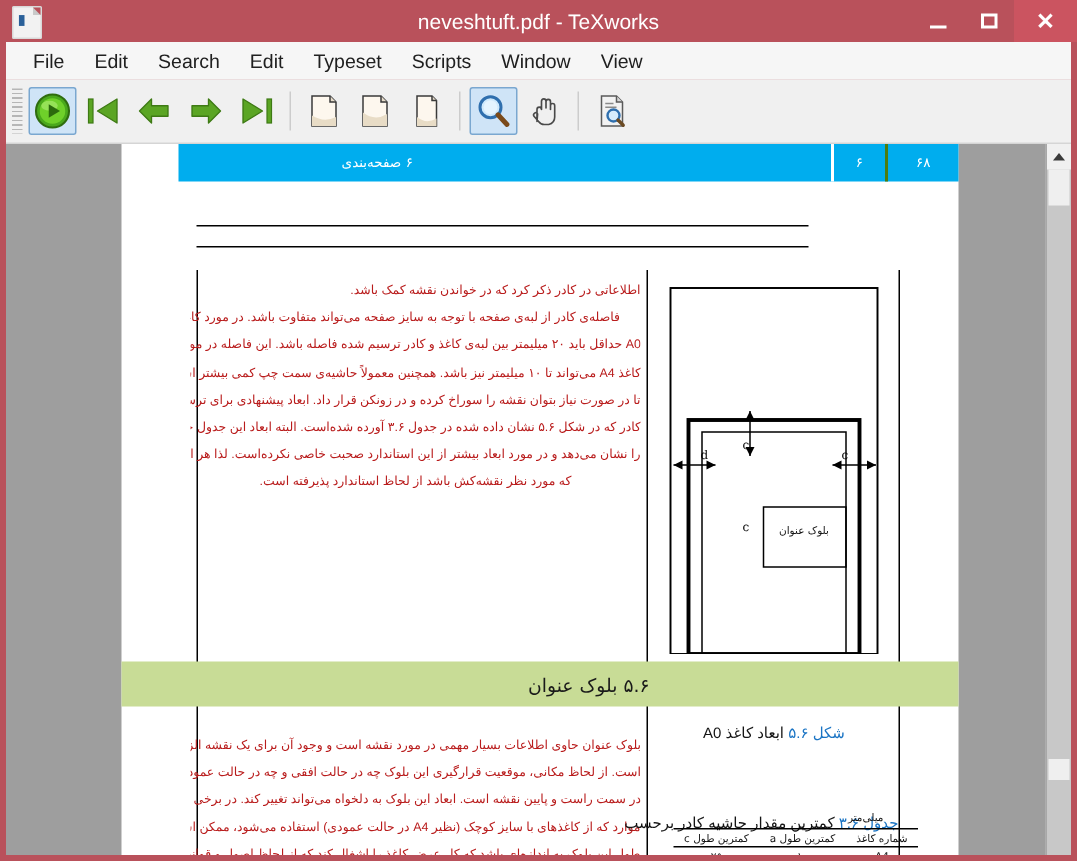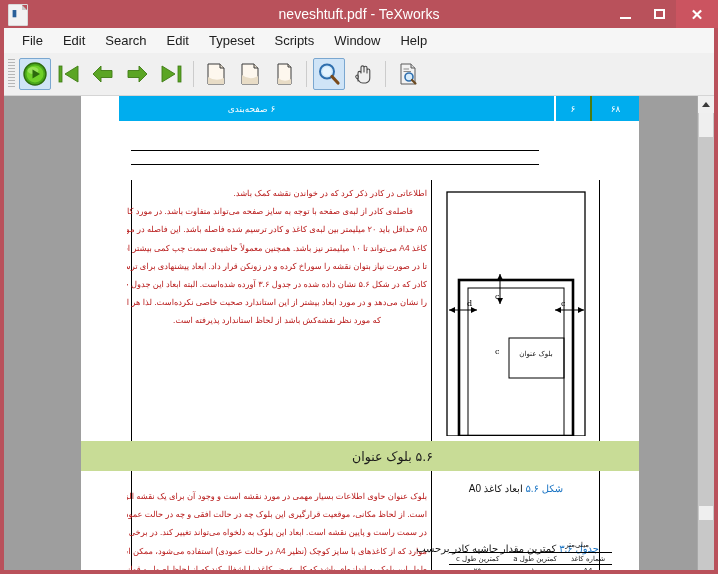"Help" div.menu-item { text: Help -> View }
